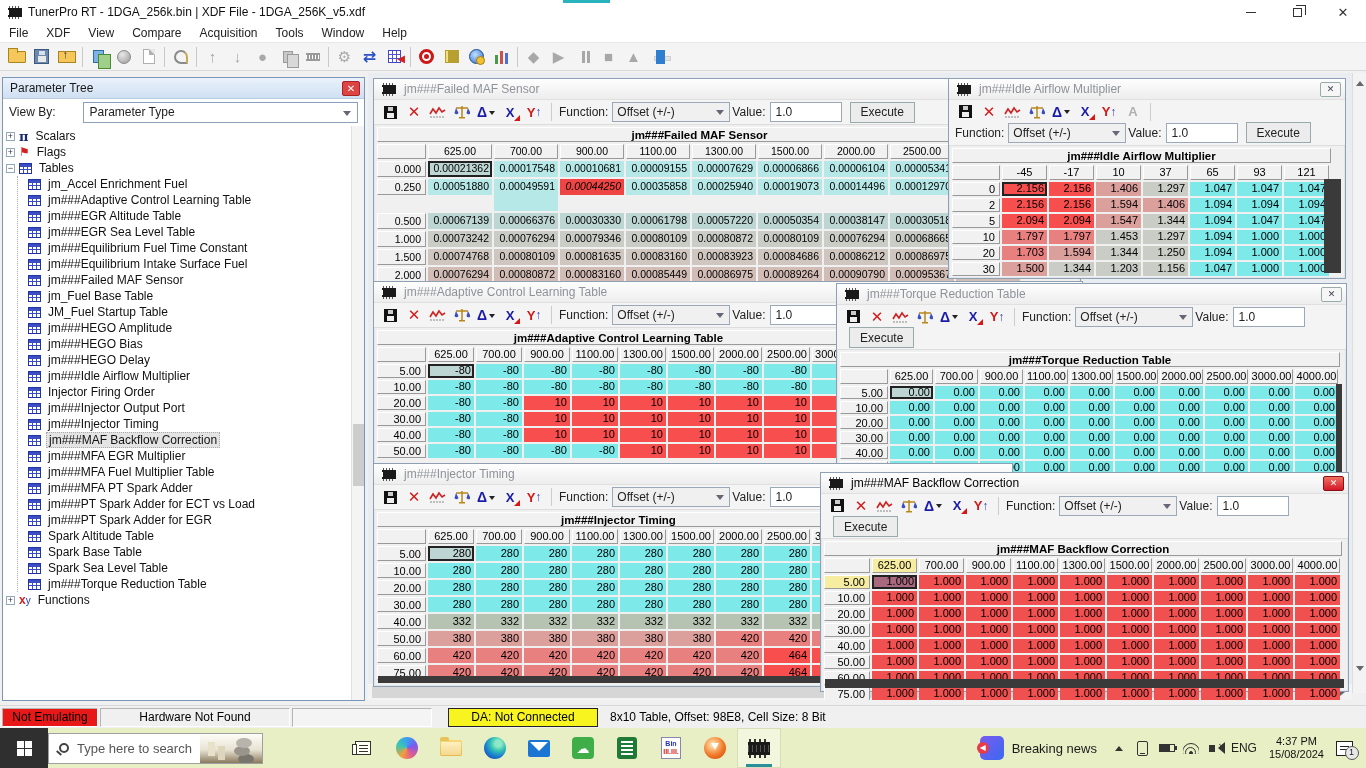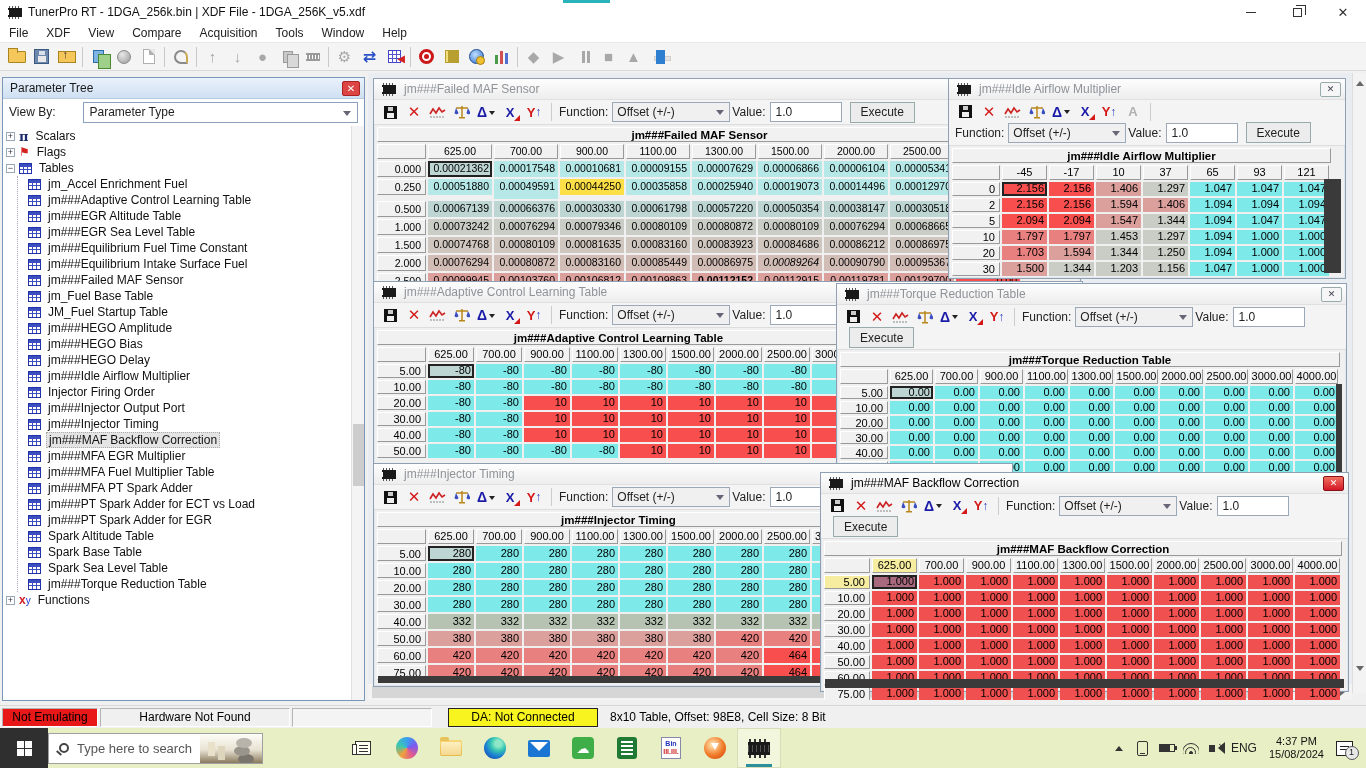"0.00049591" span.cell { height: 20px -> 32px }
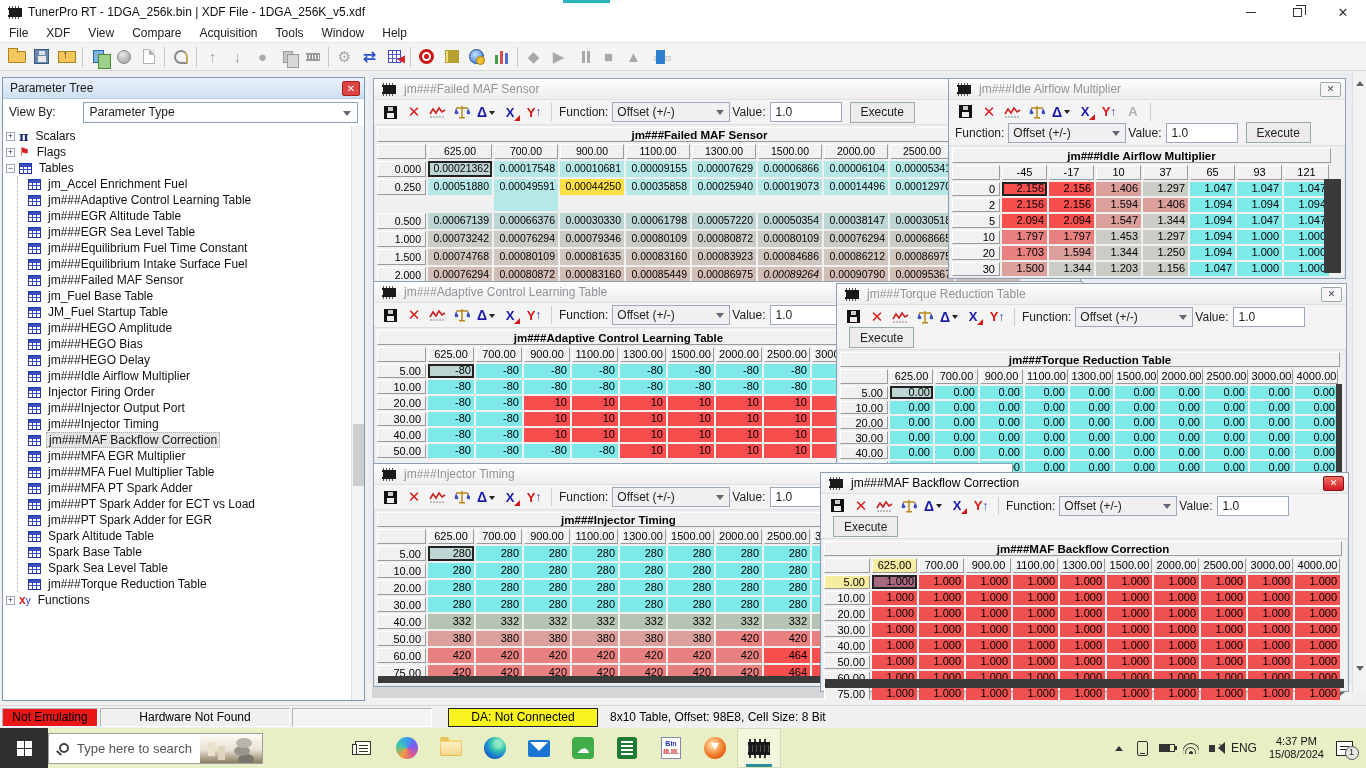"0.00044250" span.cell { background: #fde047 -> #ef4444; font-style: none -> italic }
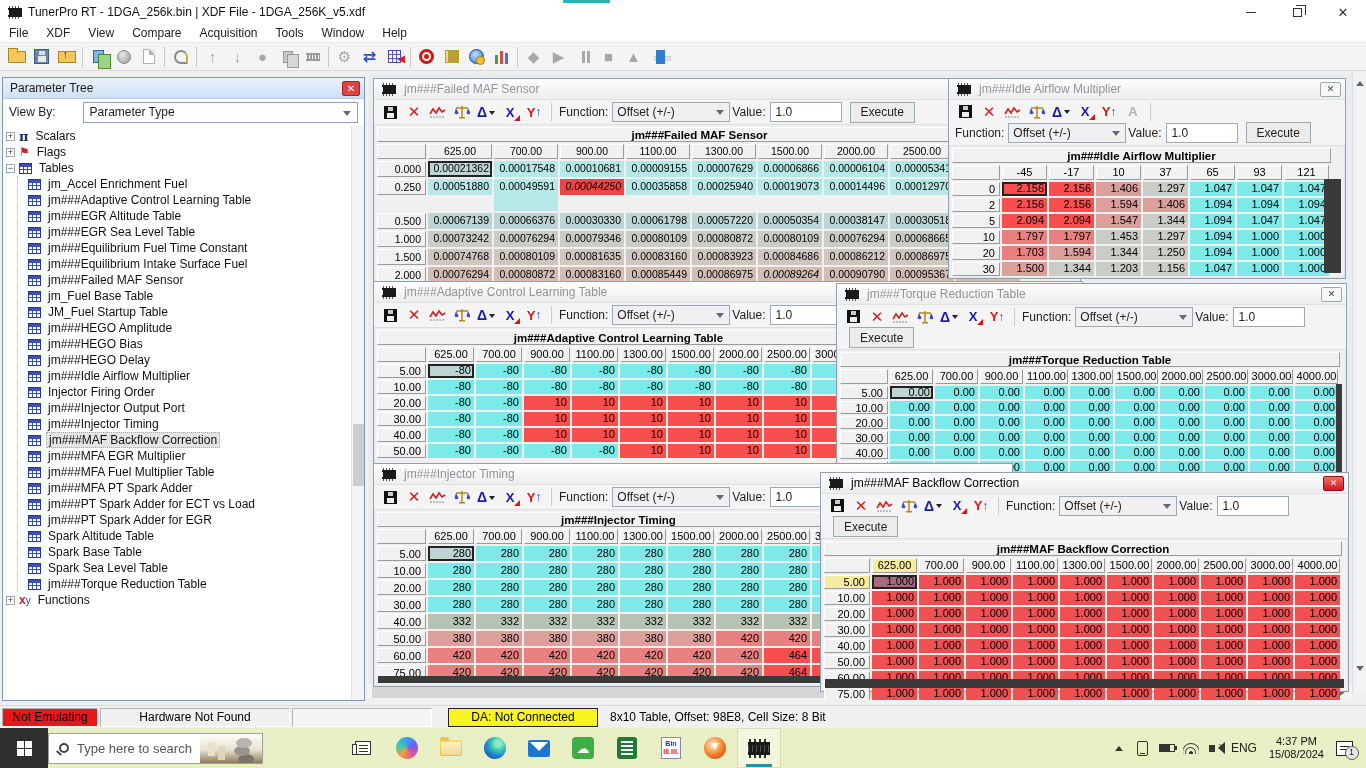"0.00089264" span.cell { font-style: italic -> none }
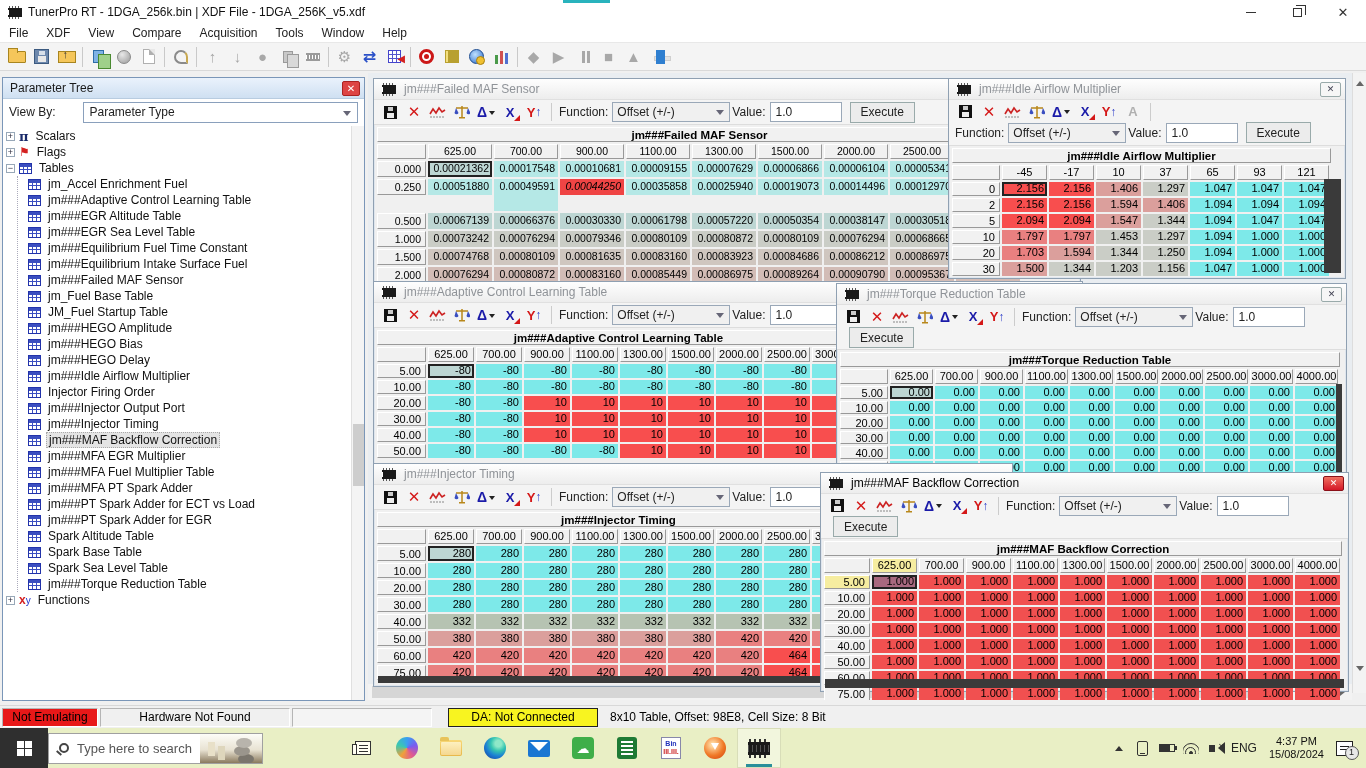"Breaking news" div.newsbtn { html: none -> <div> <span></span> <span>Breaking news</span> </div> }
